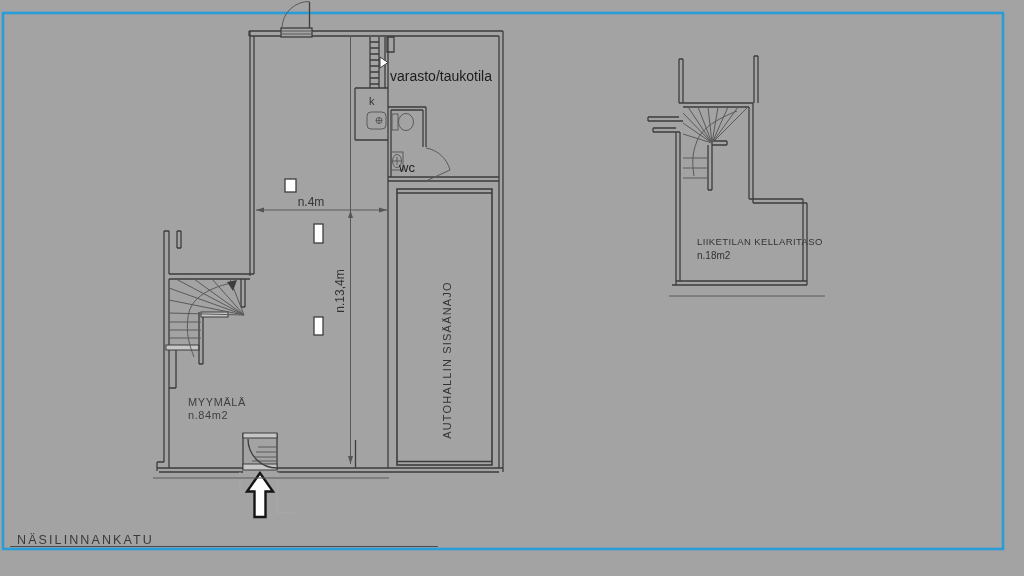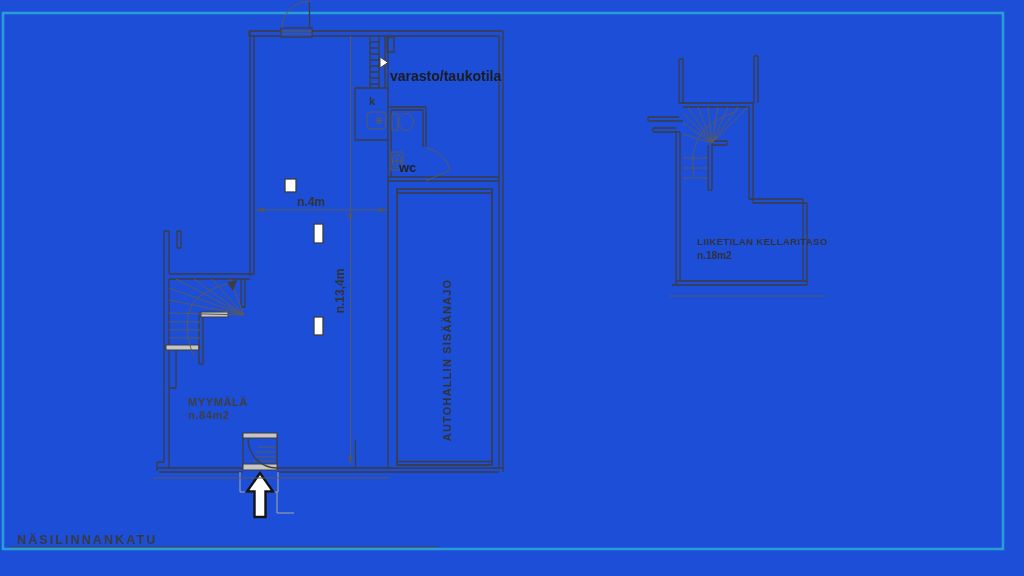"varasto/taukotila" #stage { background: #1d4ed8 -> #a3a3a3; font-weight: bold -> none }
